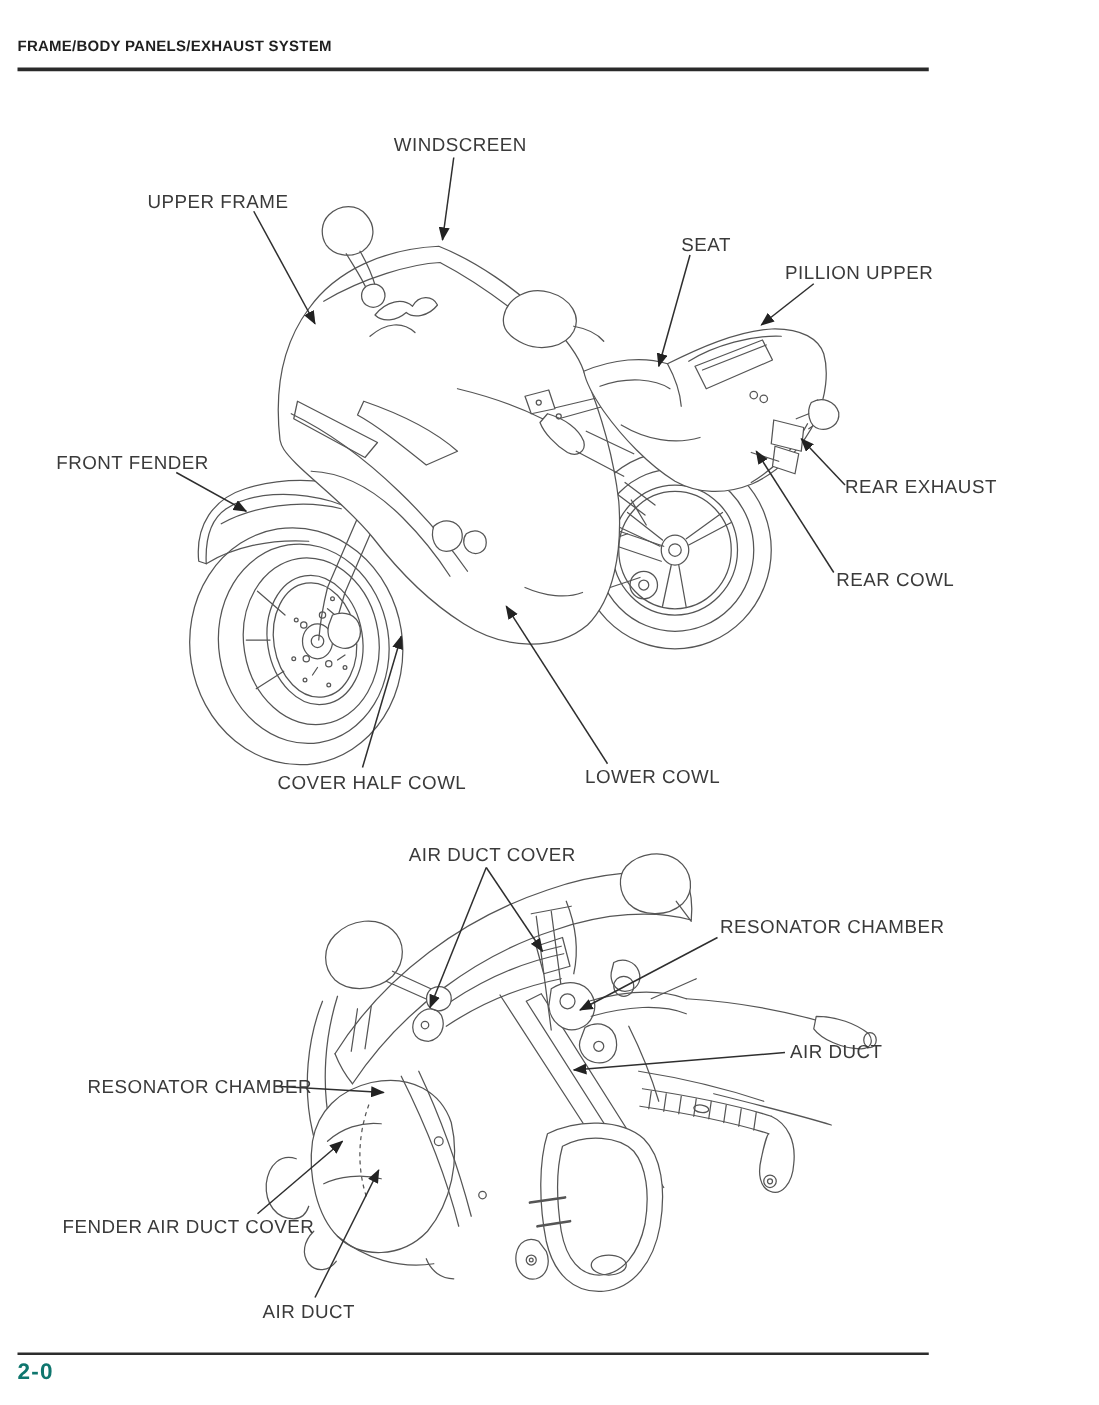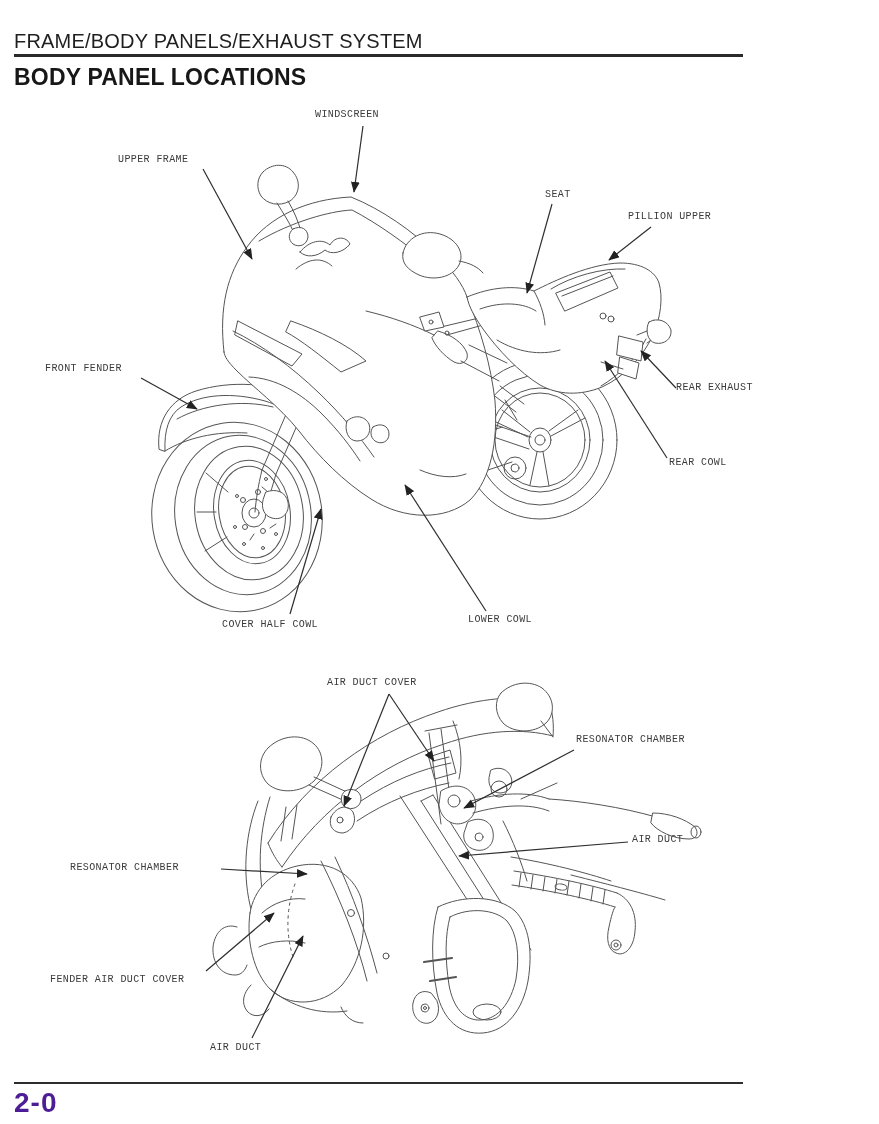"FRAME/BODY PANELS/EXHAUST SYSTEM" .hdr { font-size: 20px -> 12px; font-weight: normal -> bold }
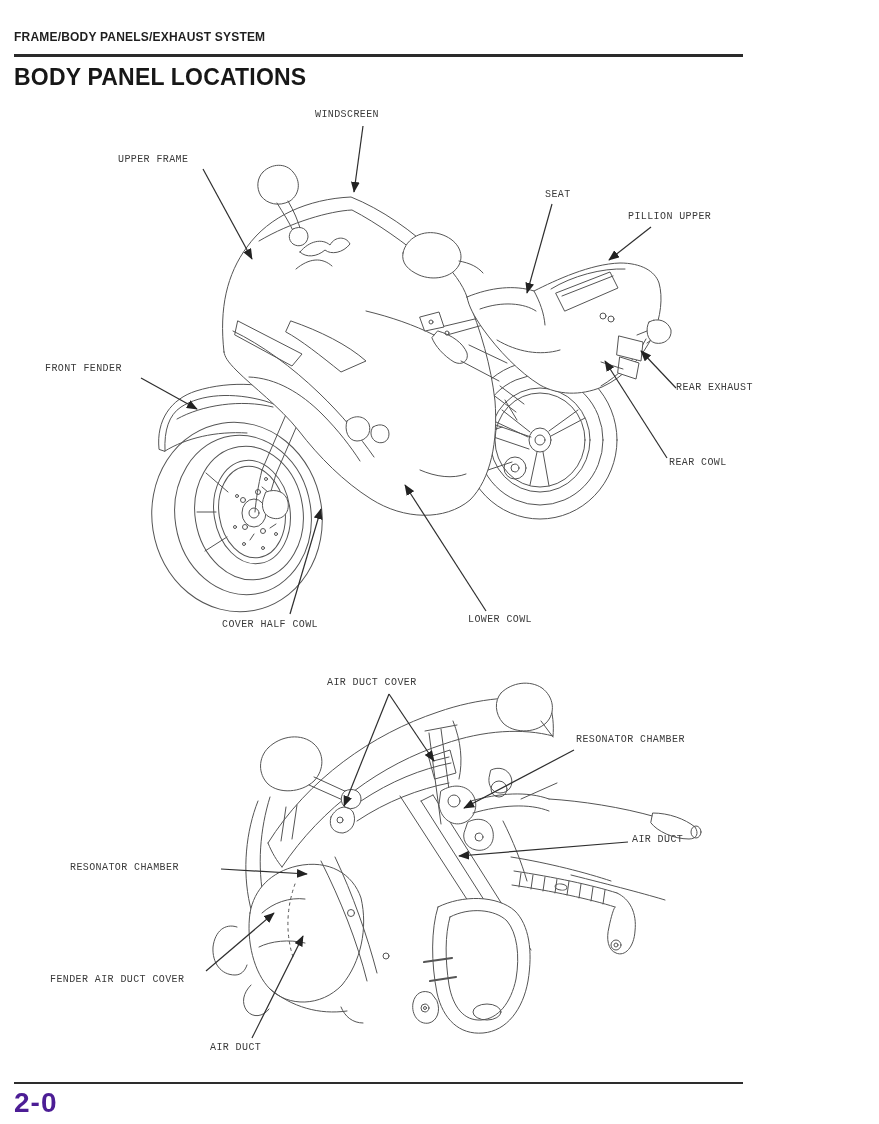"BODY PANEL LOCATIONS" div.page-title { html: <div>BODY PANEL LOCATIONS</div> -> none }
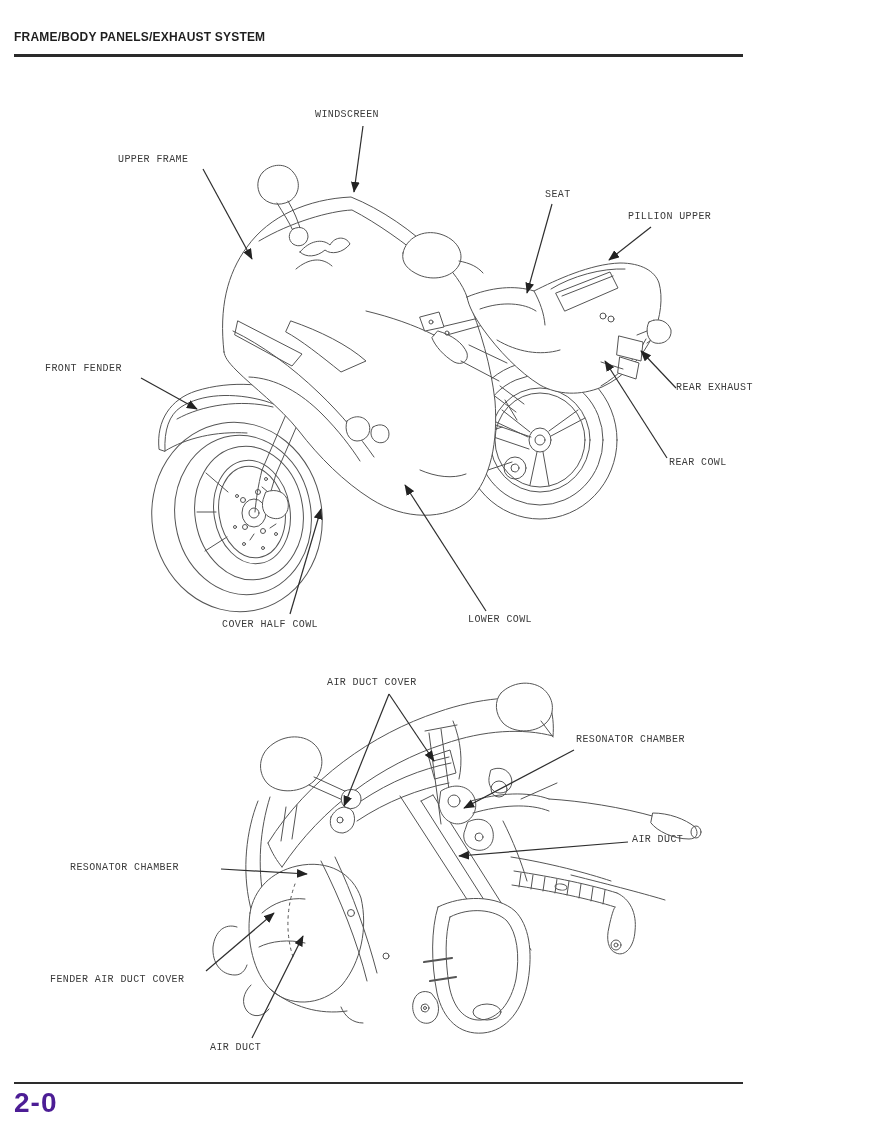"WINDSCREEN" .lbl { font-family: Liberation Mono, monospace -> none; font-size: 10px -> 15px }
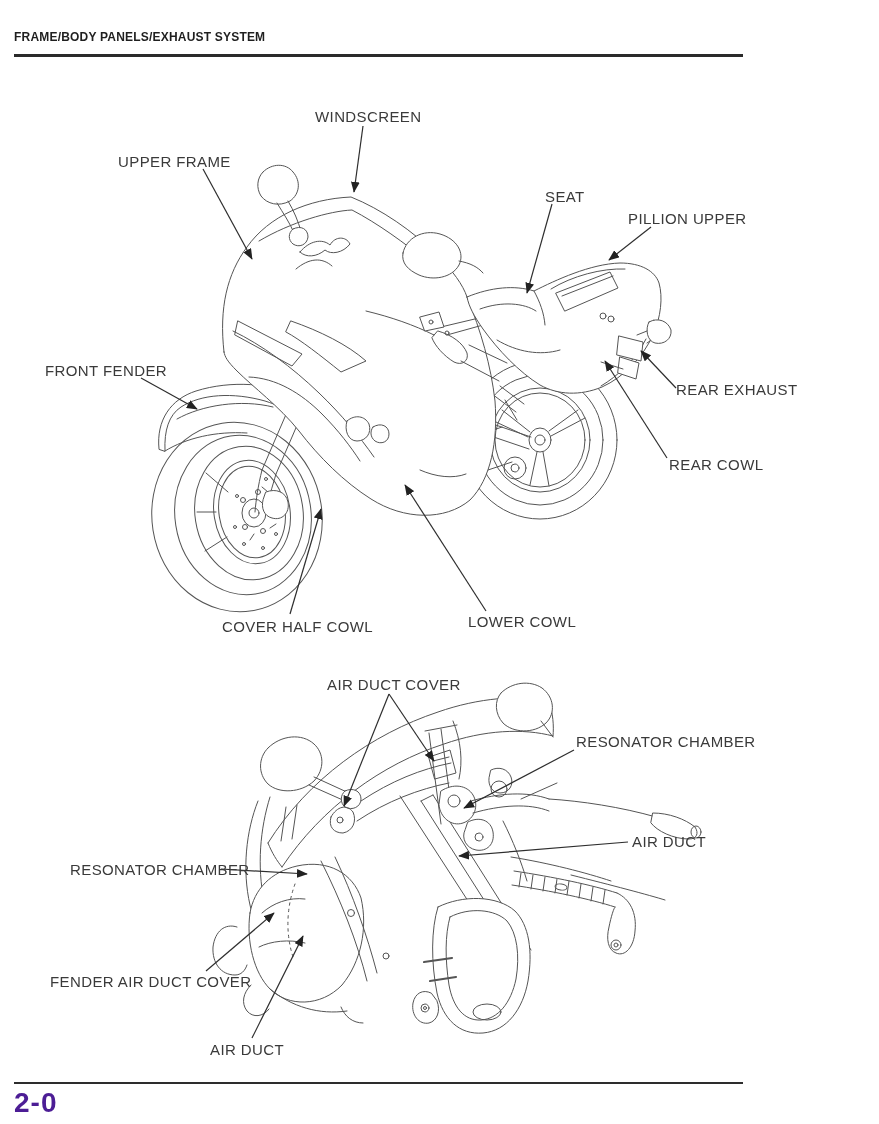"2-0" .page-no { color: #4c1d95 -> #0f766e; font-size: 28px -> 18px }
